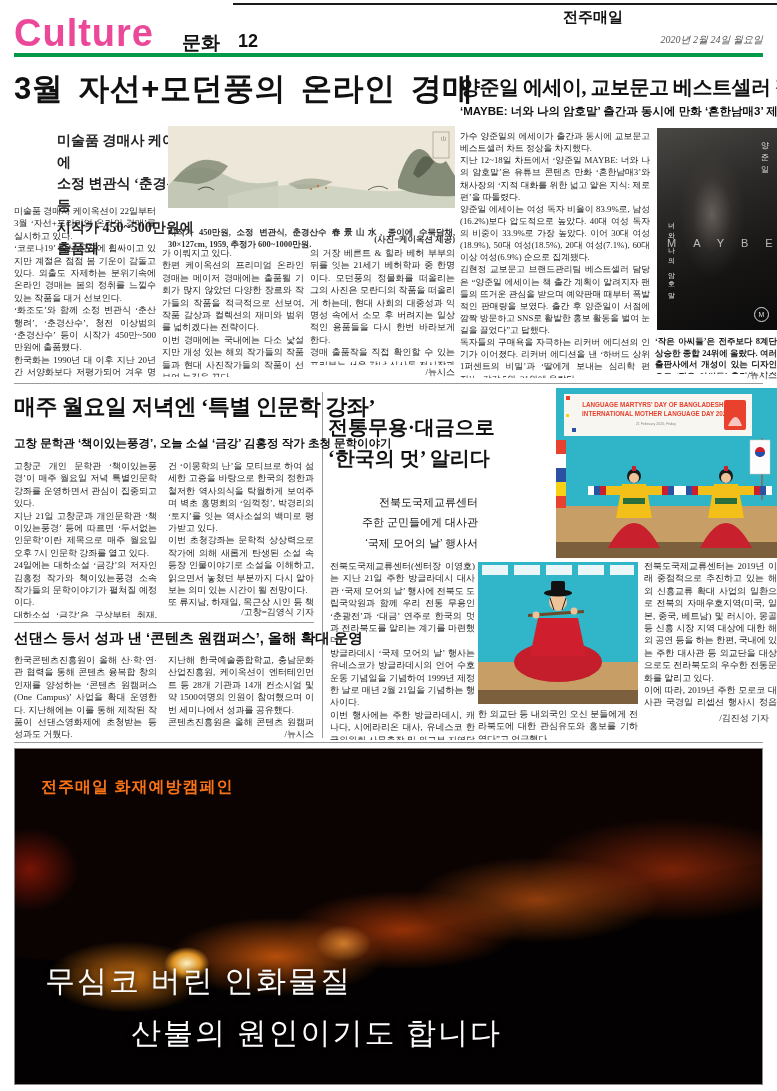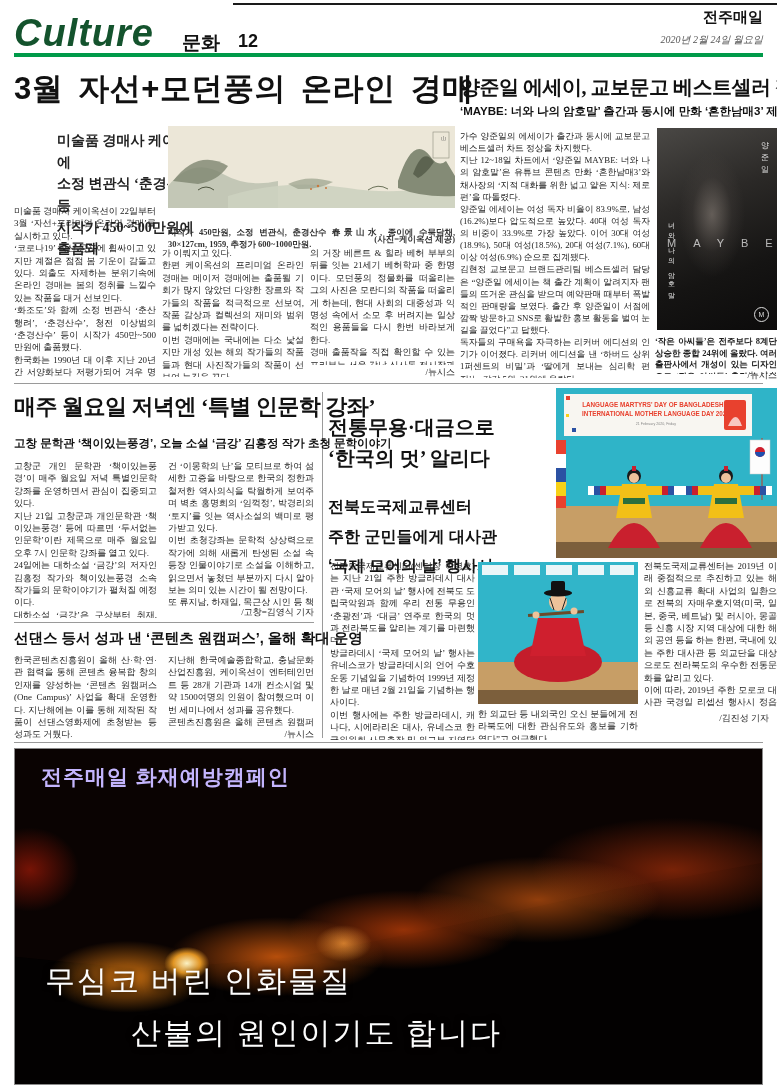"Culture" .logo { color: #14532d -> #ec4899; font-style: italic -> none }
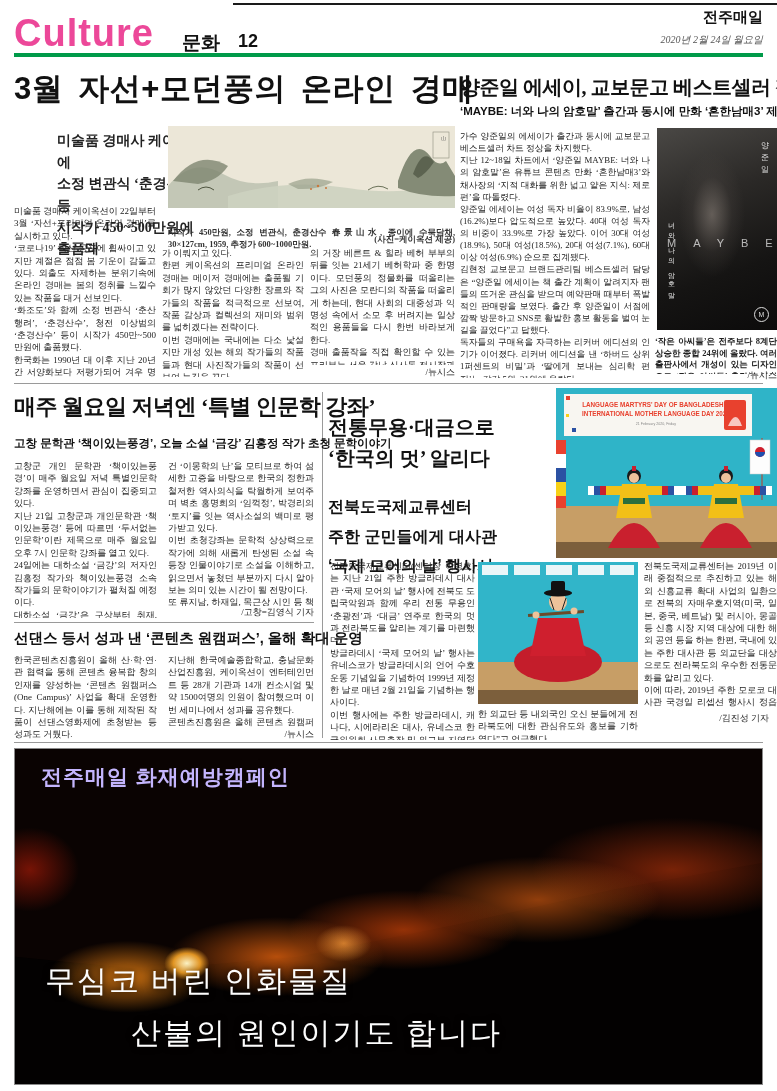"전주매일" .masthead { text-align: right -> none }
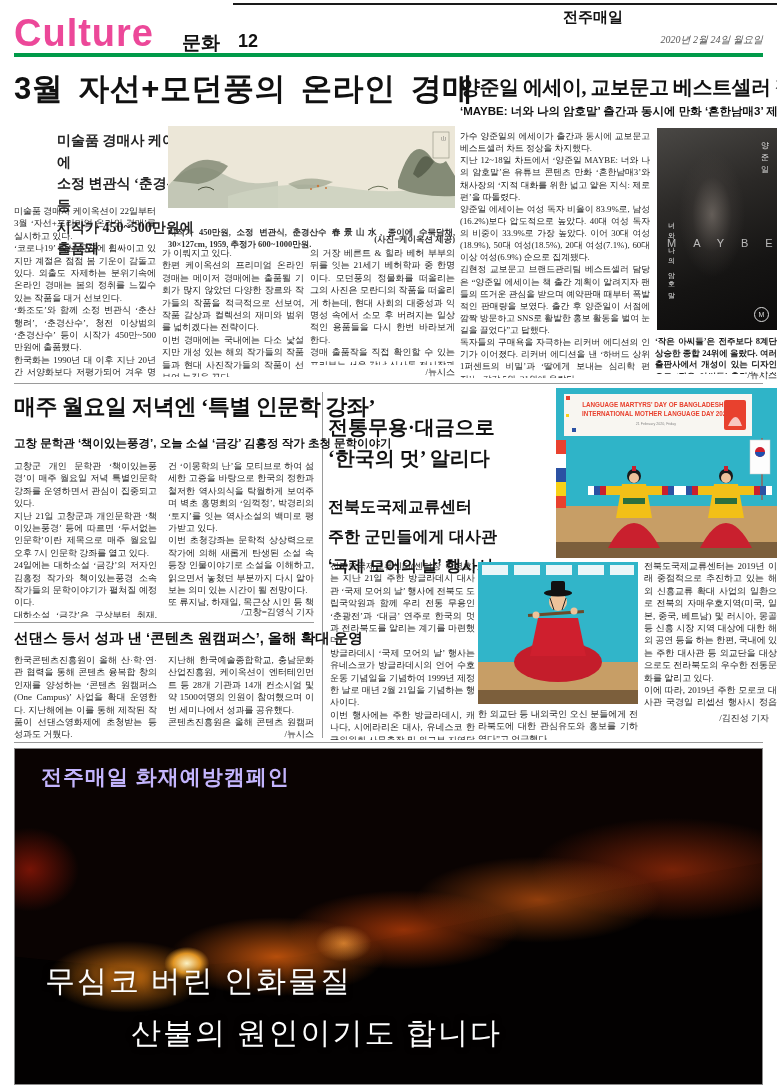"전북도국제교류센터" .dance-sub { font-size: 16px -> 11px; font-weight: bold -> normal; text-align: left -> right }
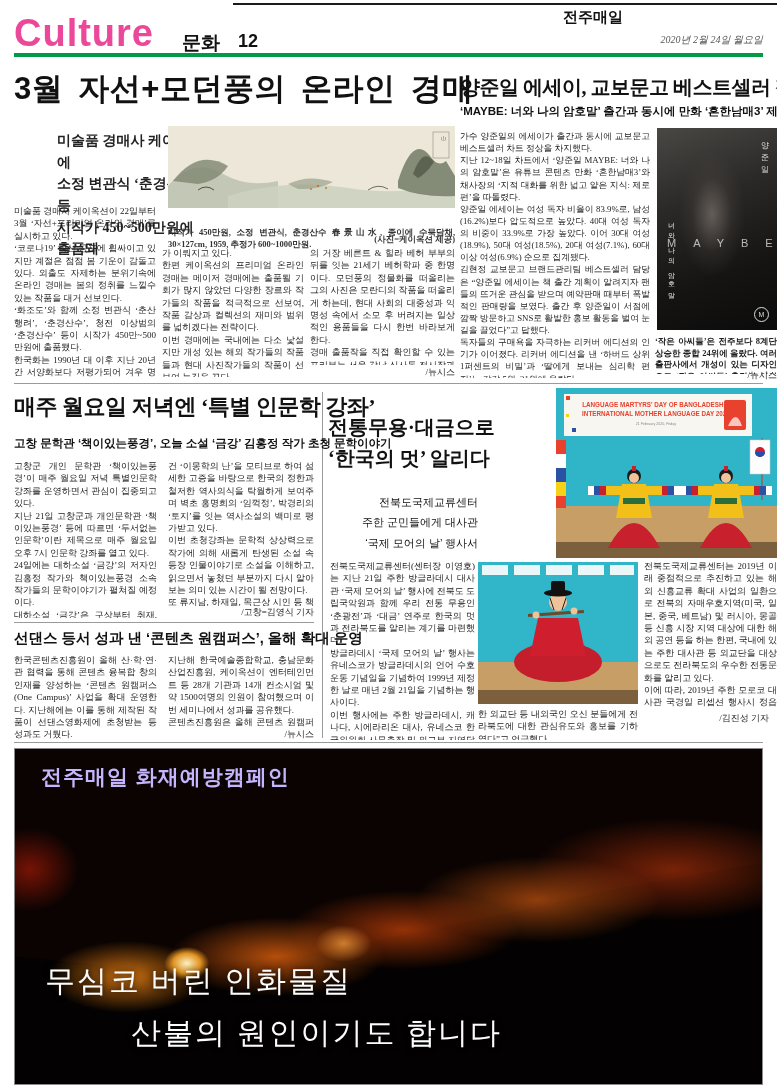"전주매일 화재예방캠페인" .fire-label { color: #c4b5fd -> #f97316; font-size: 21px -> 16px; top: 14px -> 28px }
